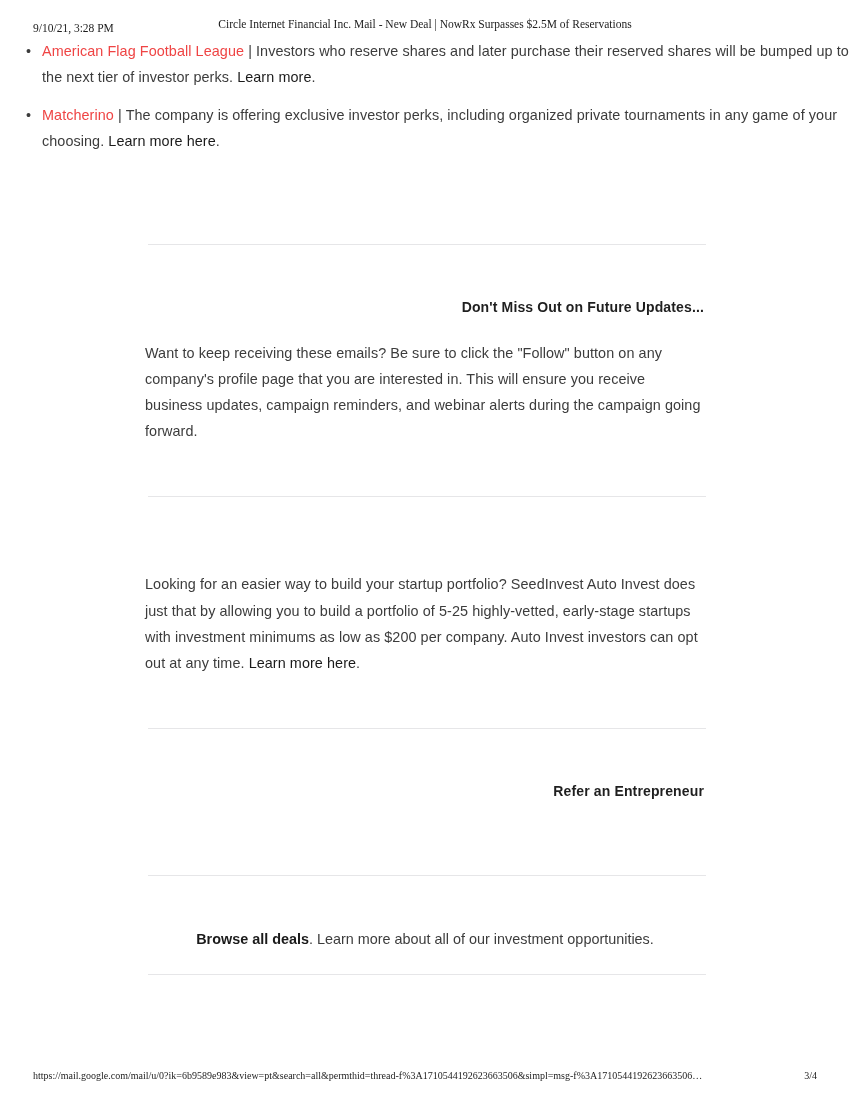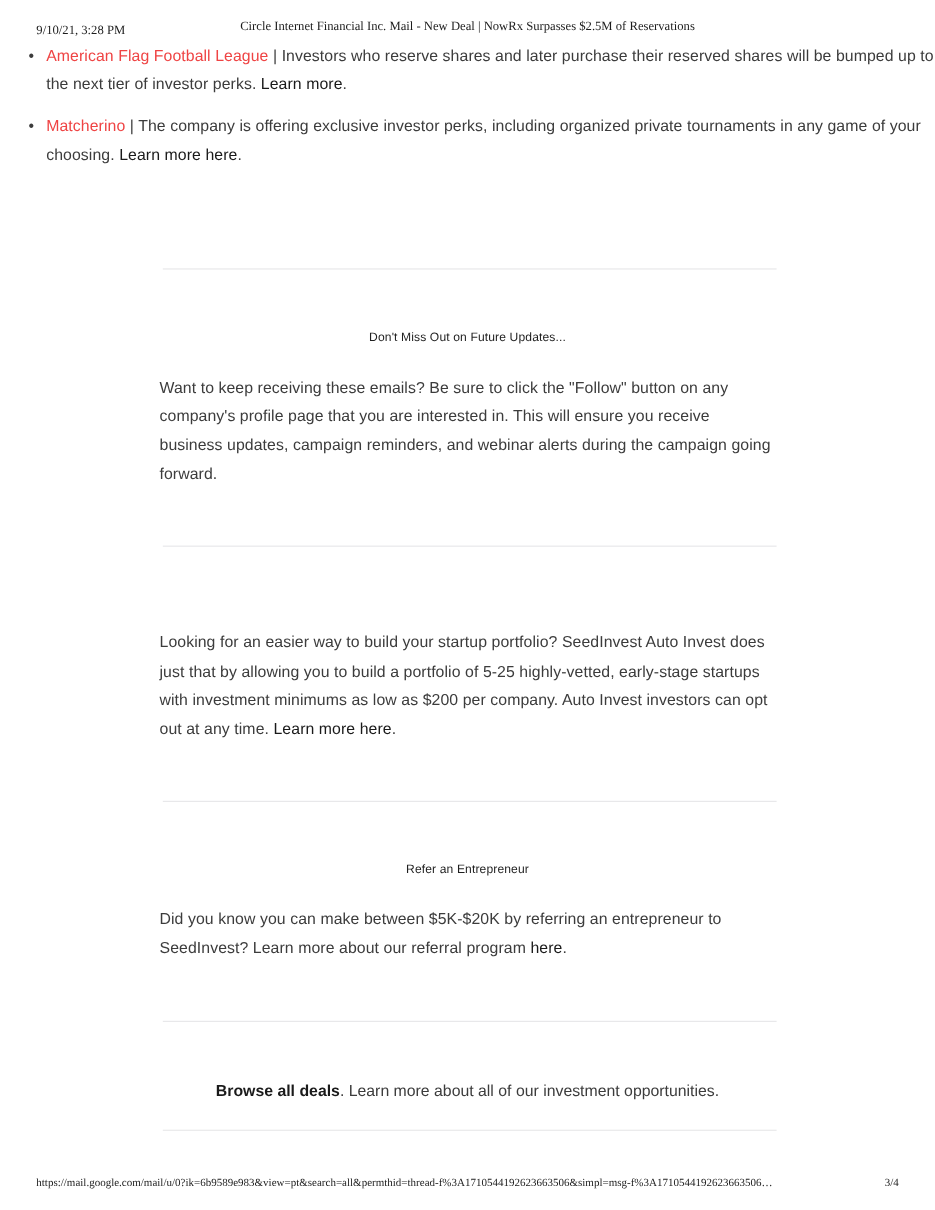"Don't Miss Out on Future" .section-heading { font-size: 11px -> 14px; font-weight: normal -> bold; text-align: center -> right }
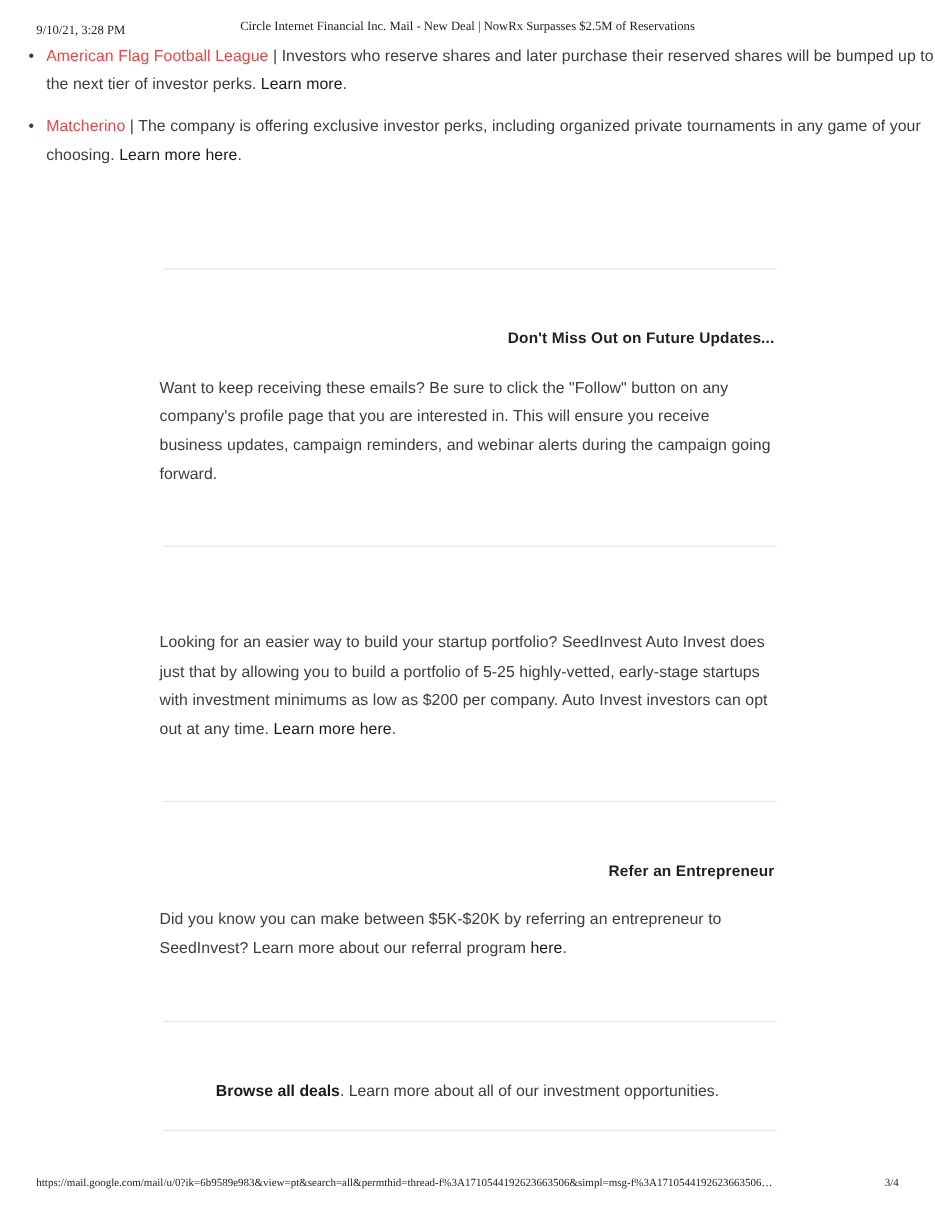"Did you know you can" div.section-para { html: <div><span>Did you know you can make between $5K-$20K by referring an entrepreneur to SeedInvest? Learn more about our referral program </span><span>here</span><span>.</span></div> -> none }
